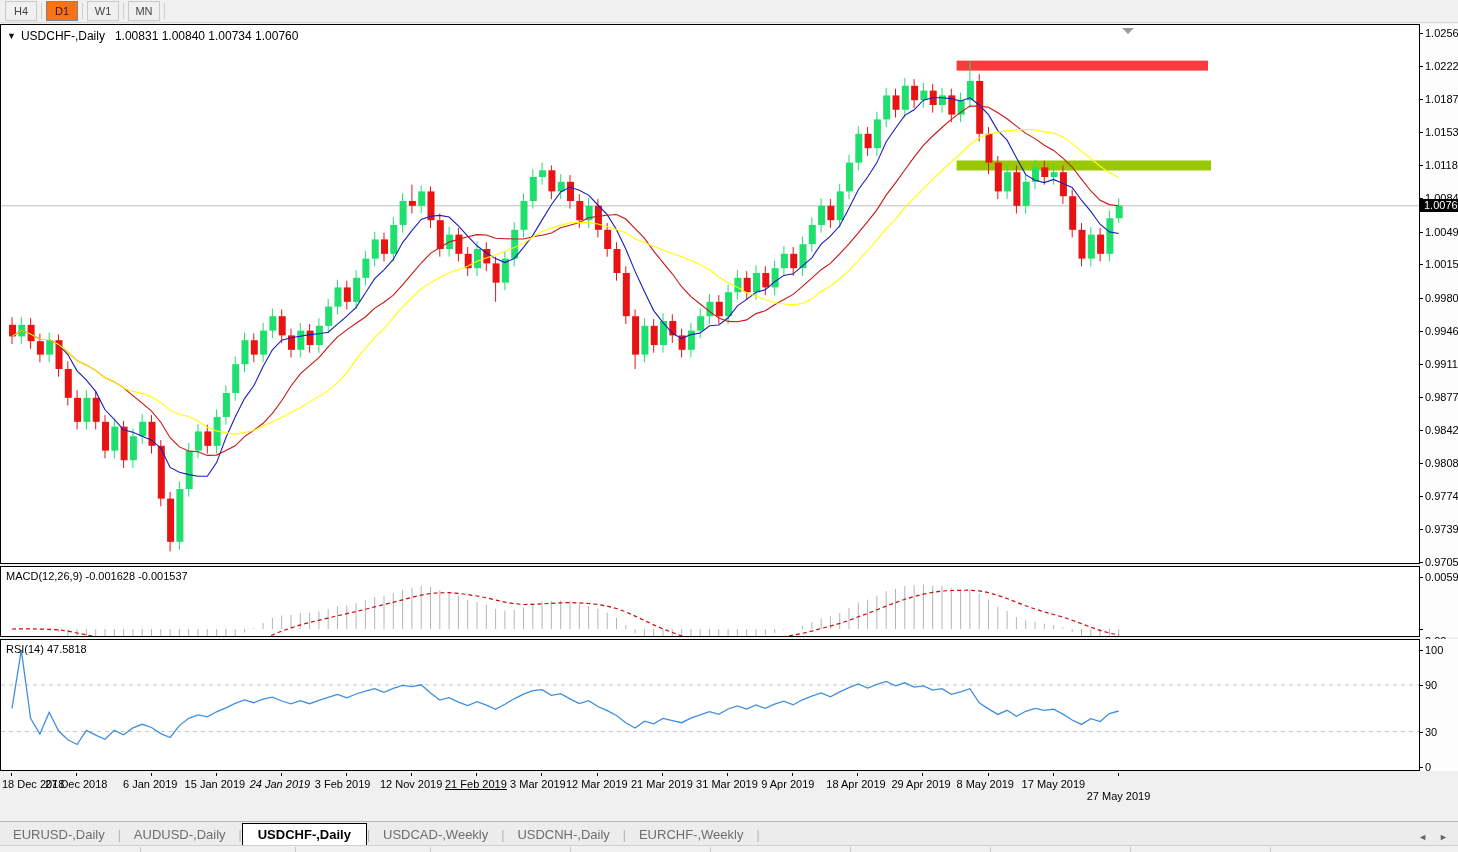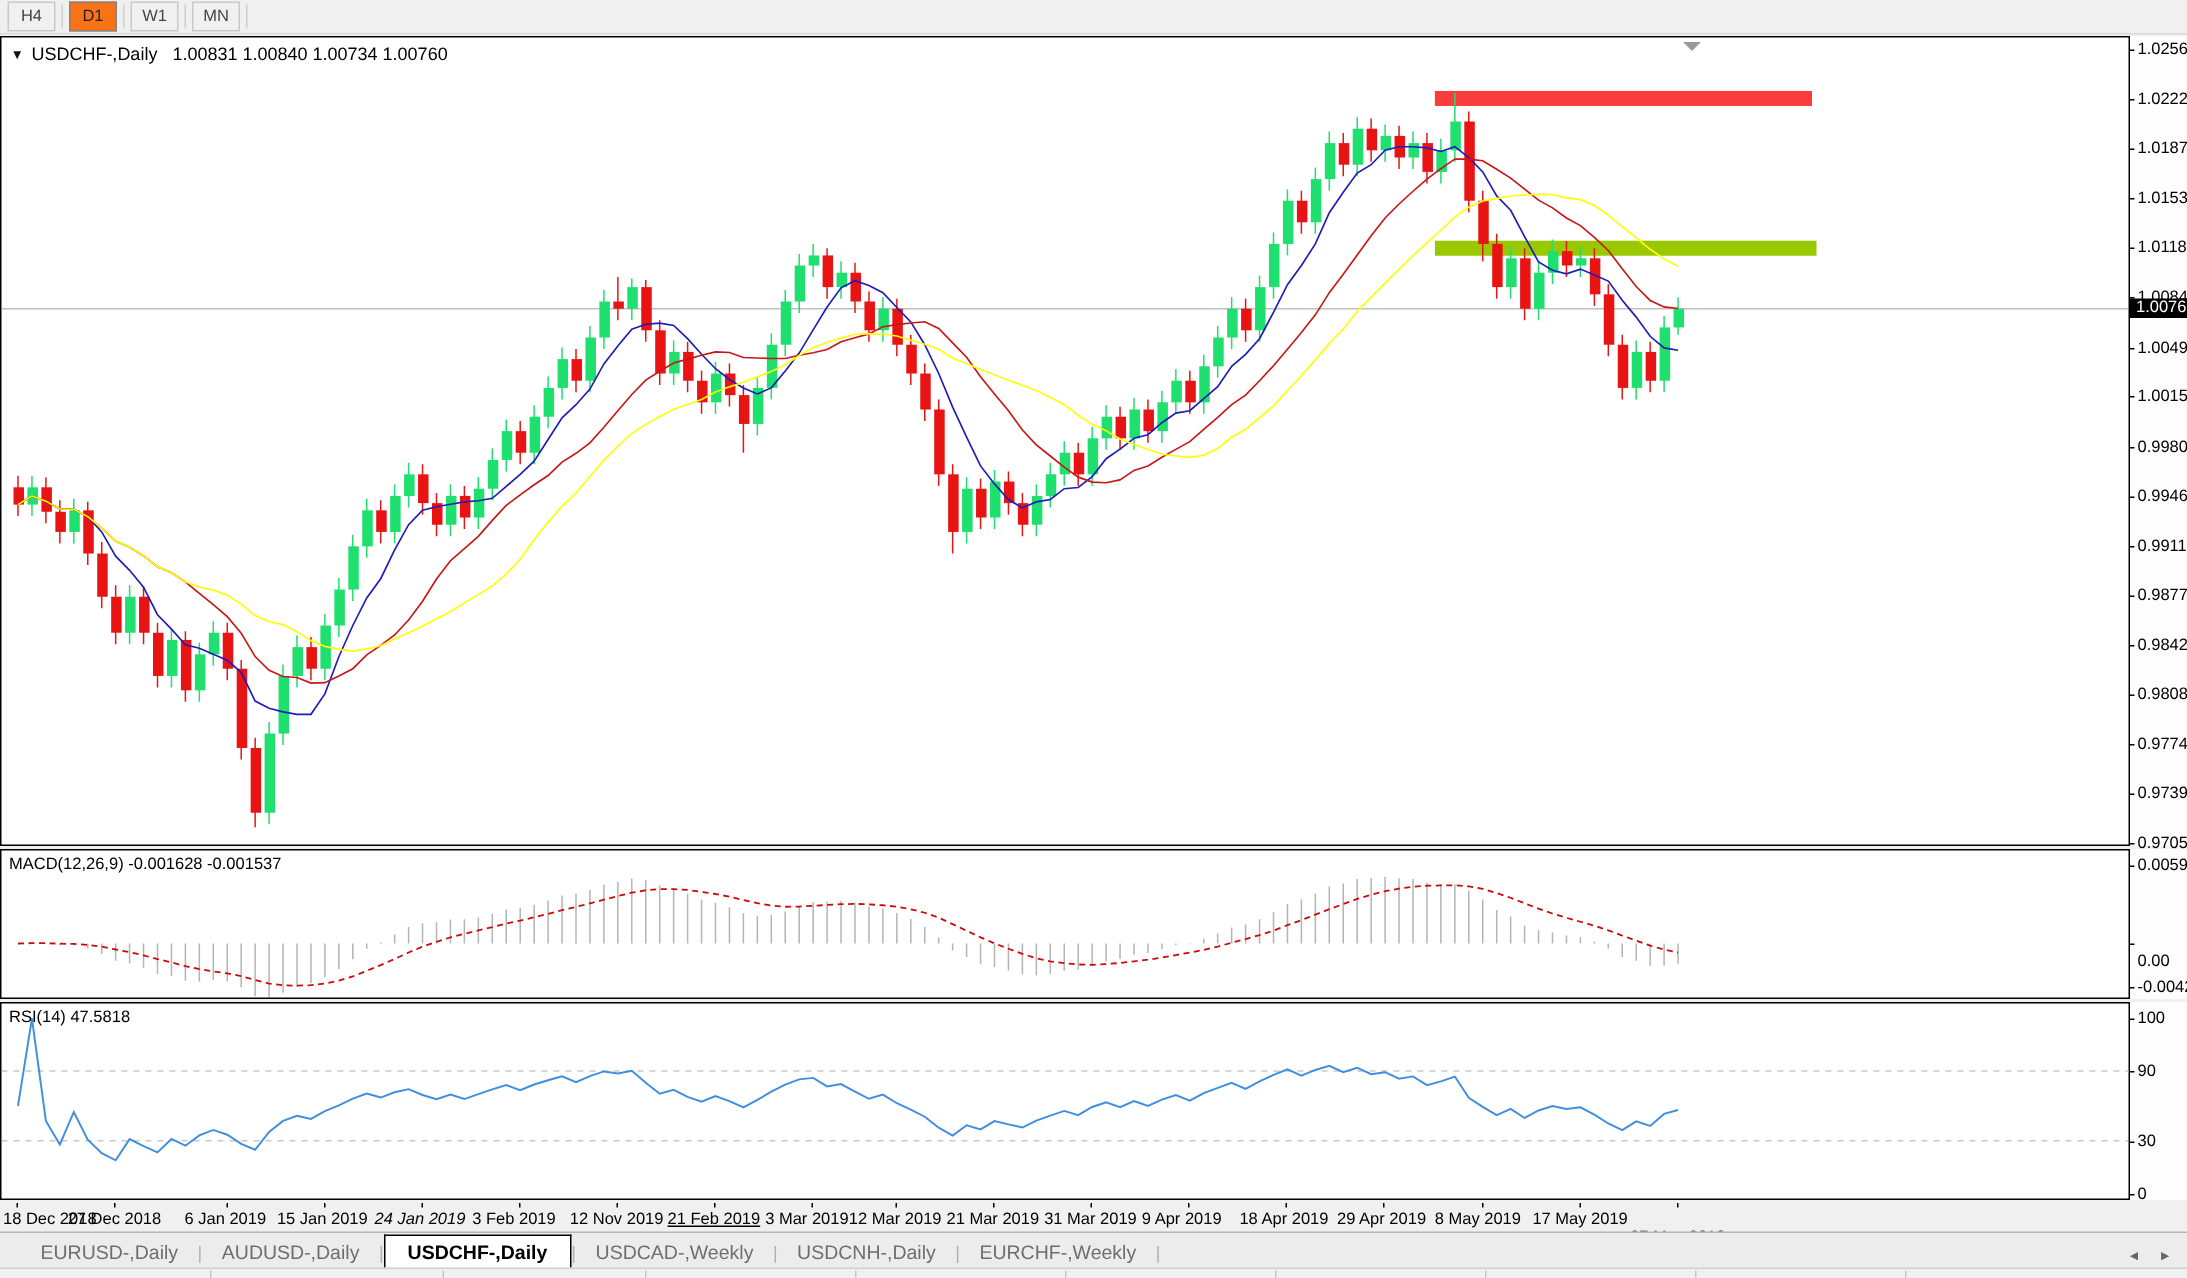"MACD(12,26,9) -0.001628 -0.001537" div.prow { height: 100px -> 71px }
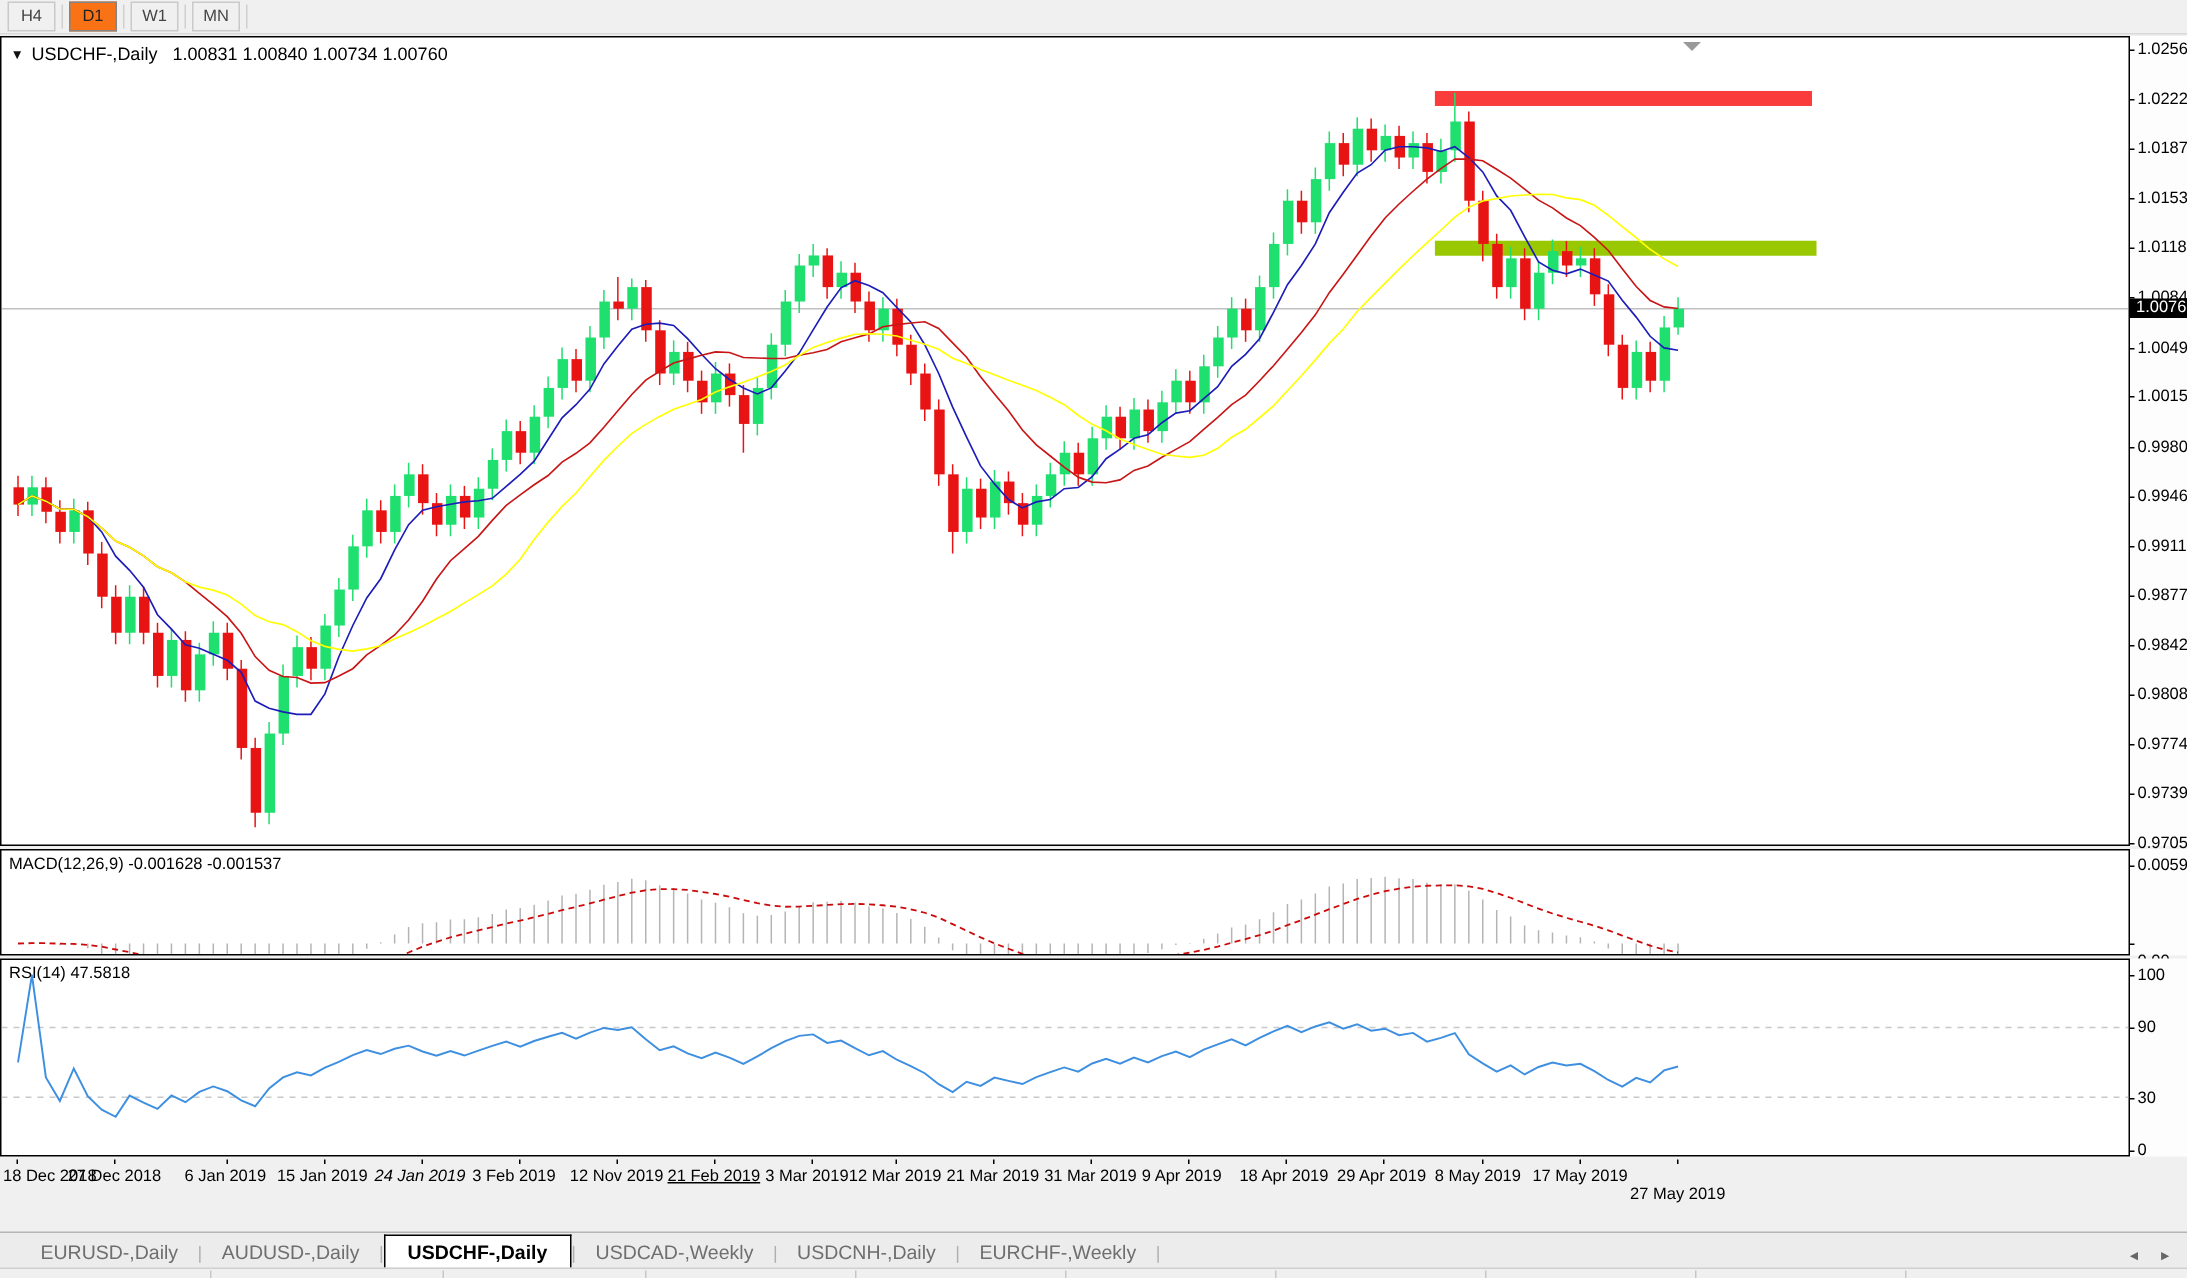"EURUSD-,Daily" .tabs { padding-left: 14px -> none }
